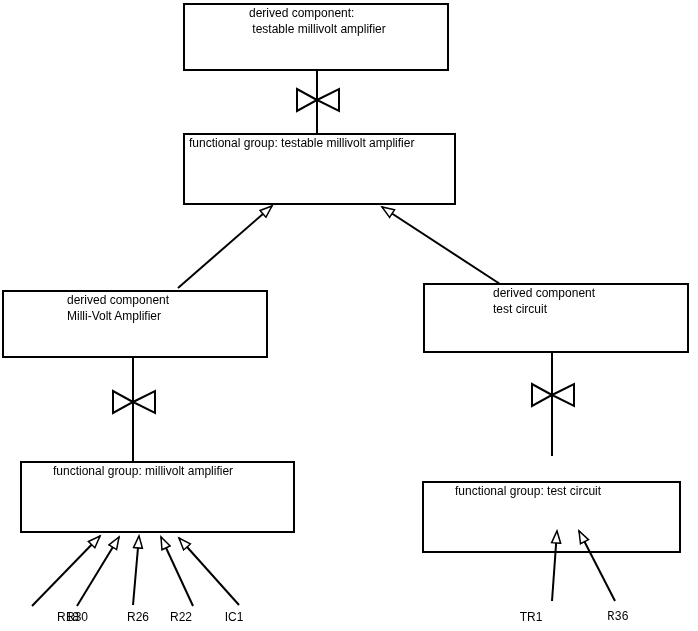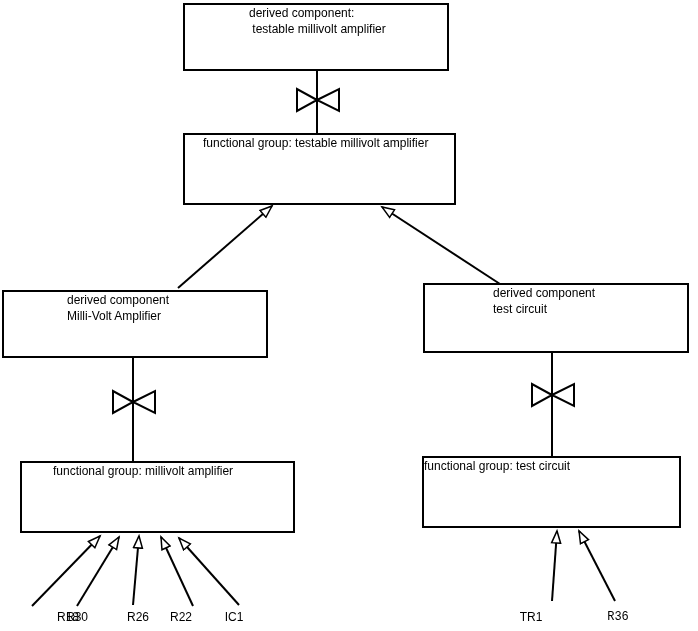"functional group: testable millivolt" #box-fg-testable { padding-left: 18px -> 4px }
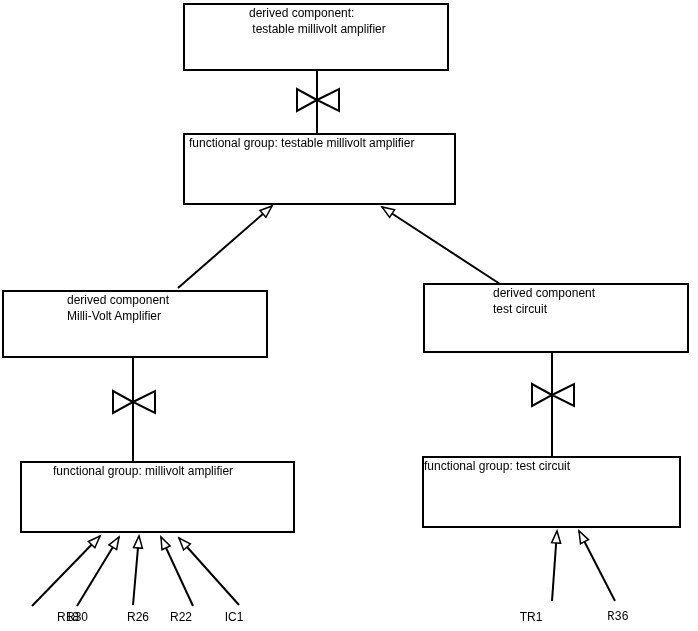"functional group: test circuit" #box-fg-tc { padding-left: none -> 31px; top: 456px -> 481px }
